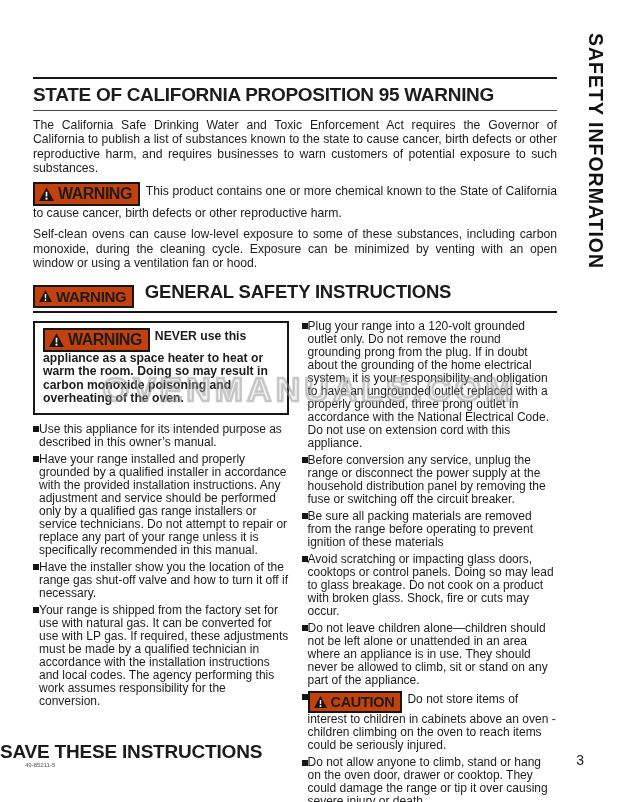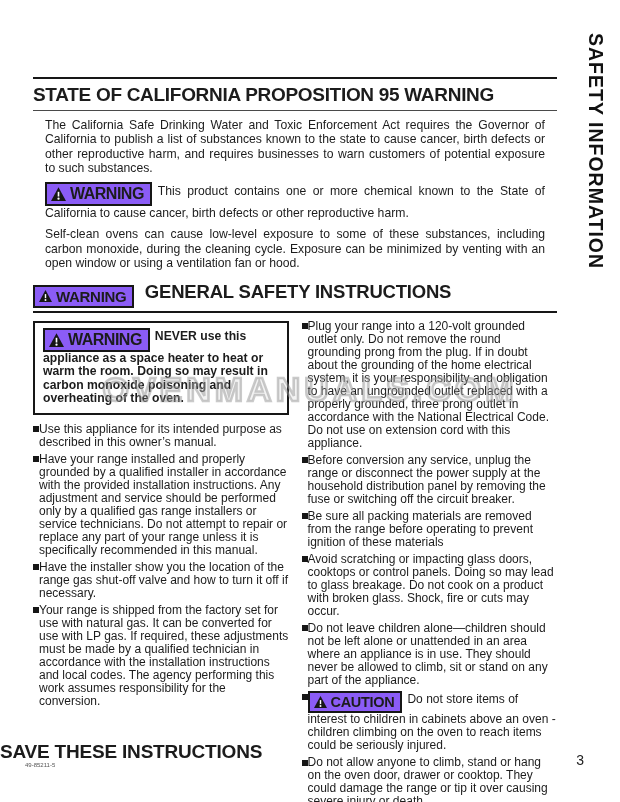"The California Safe Drinking Water" p.body-par { margin: 7px 12px 0 -> 7px 0 0 }
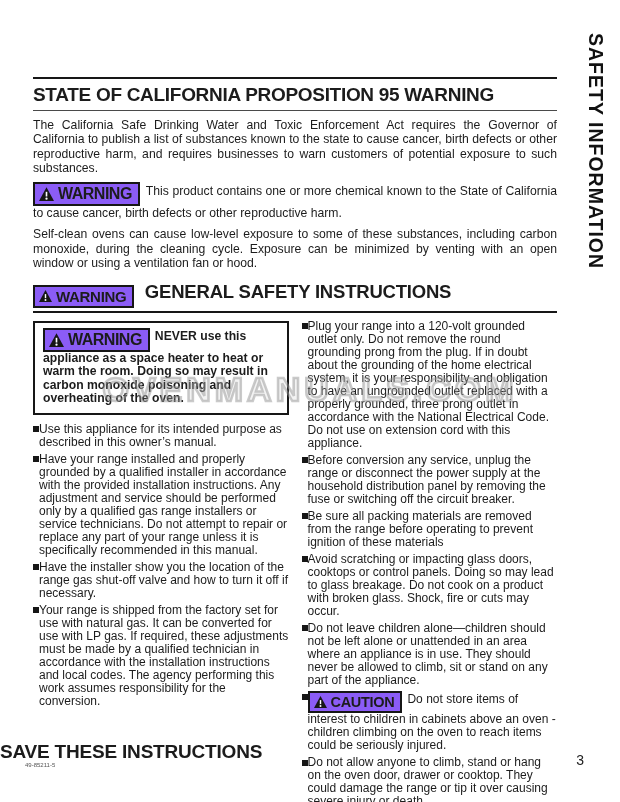"WARNING" .warn-label { background: #8b5cf6 -> #c2410c }
